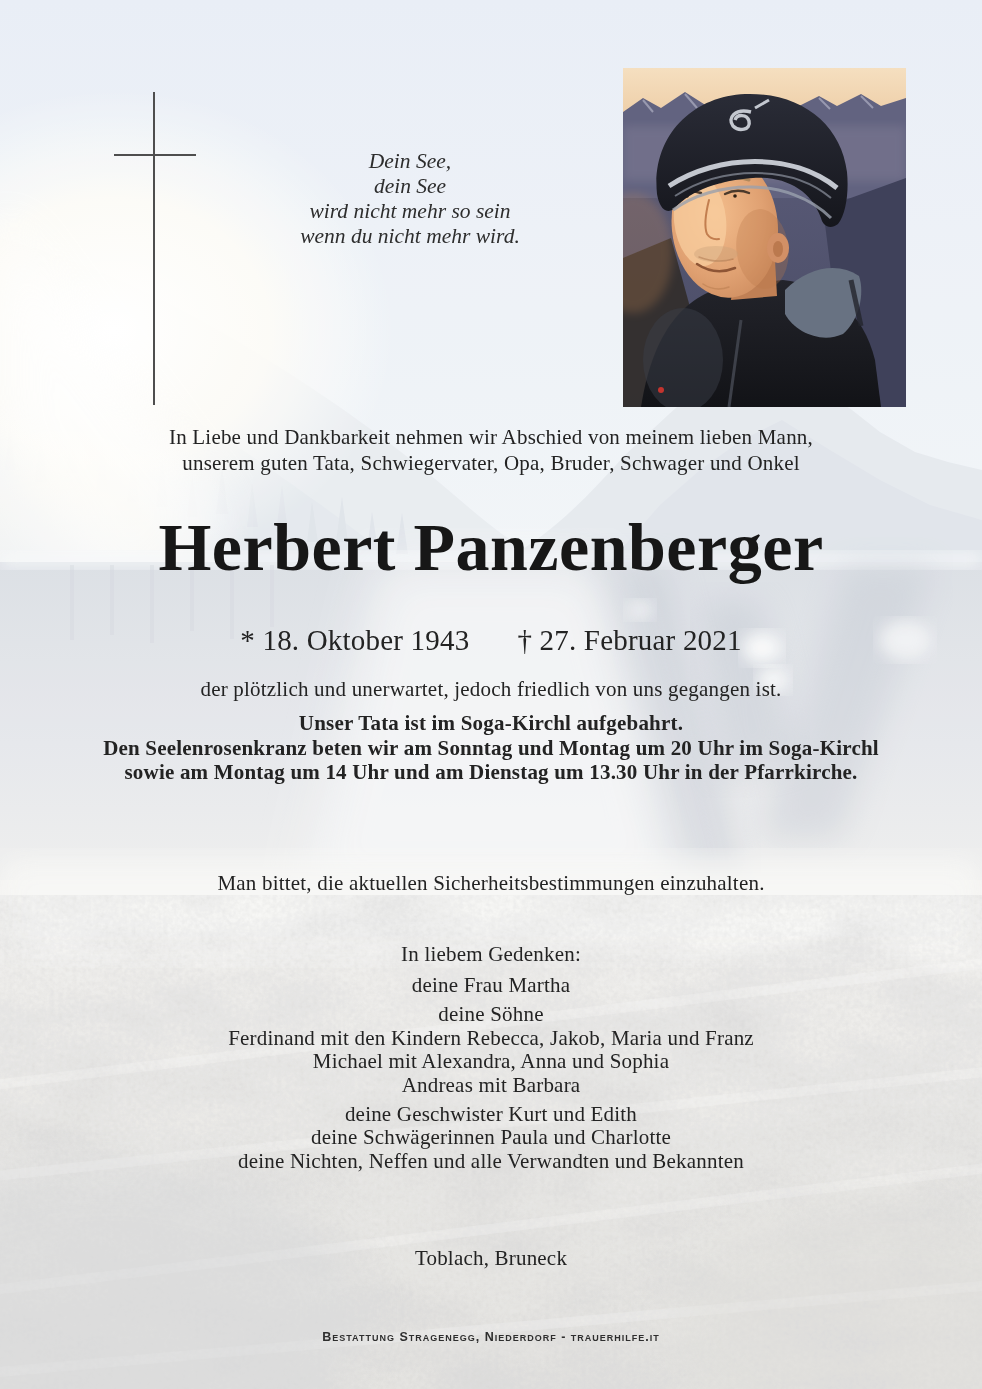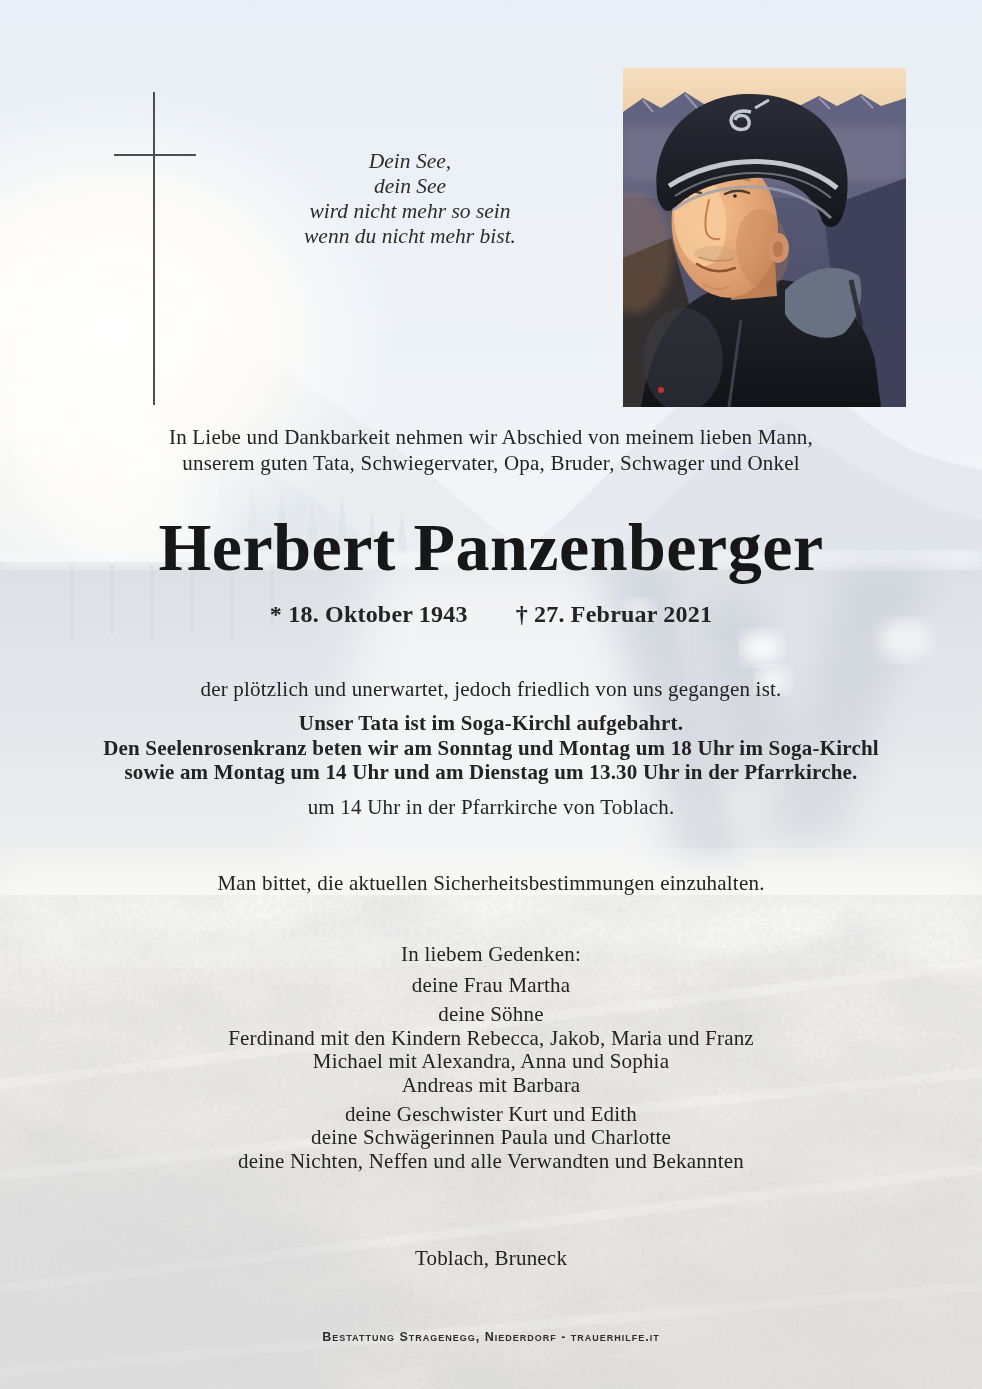"wenn du nicht mehr bist." div { text: bist -> wird }
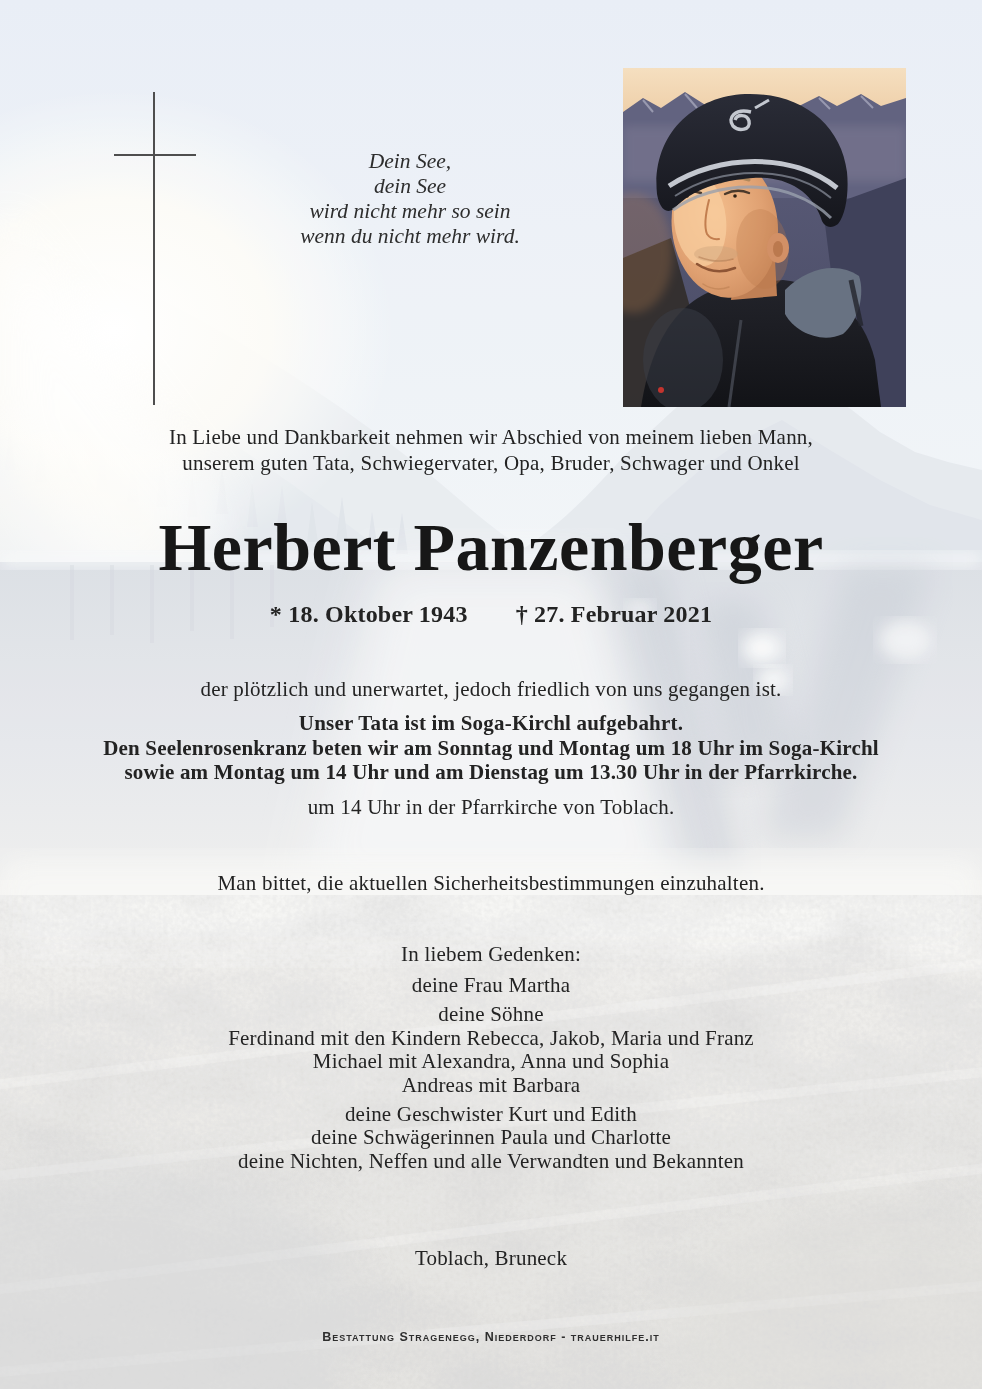"* 18. Oktober 1943 †" .dates { font-size: 24px -> 29px; font-weight: bold -> none; top: 602px -> 628px }
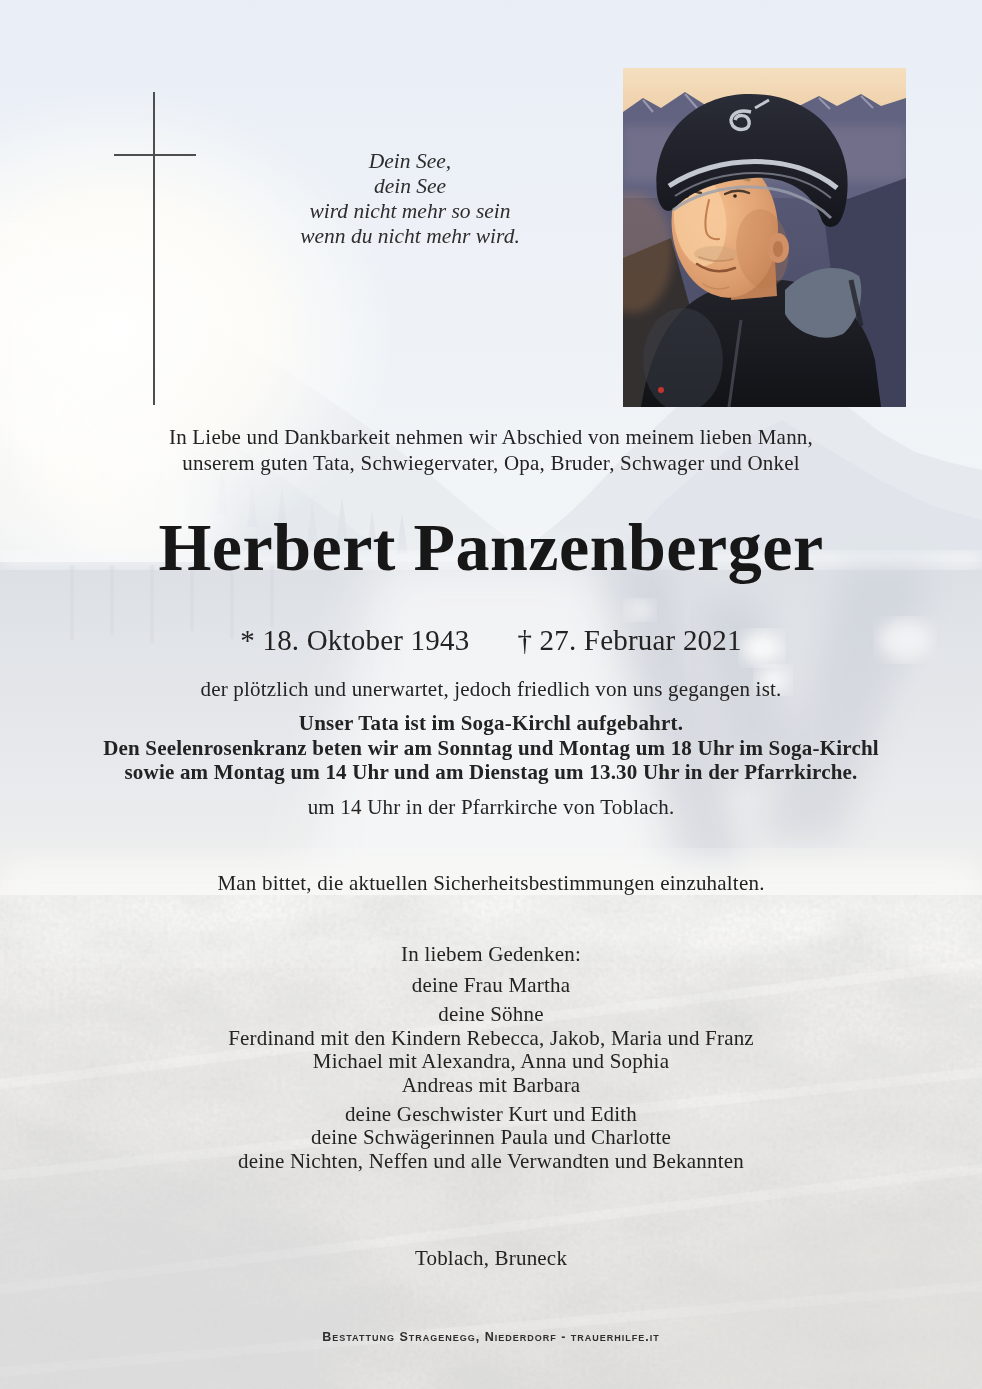"Den Seelenrosenkranz beten wir am" div { text: 18 -> 20 }
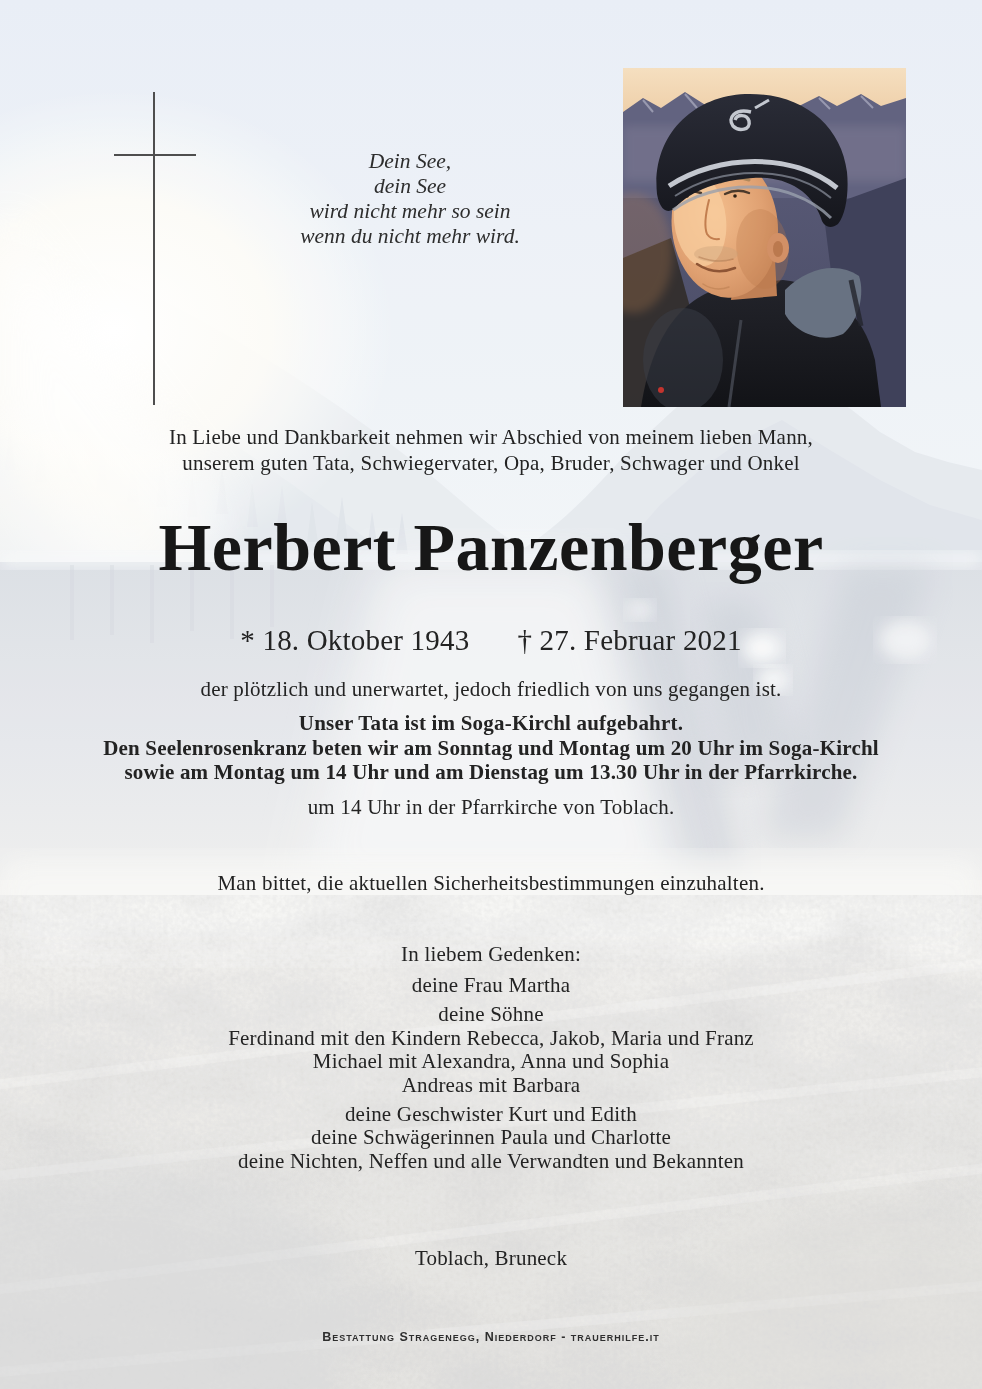"um 14 Uhr in der" div { html: <div>um 14 Uhr in der Pfarrkirche von Toblach.</div> -> none }
